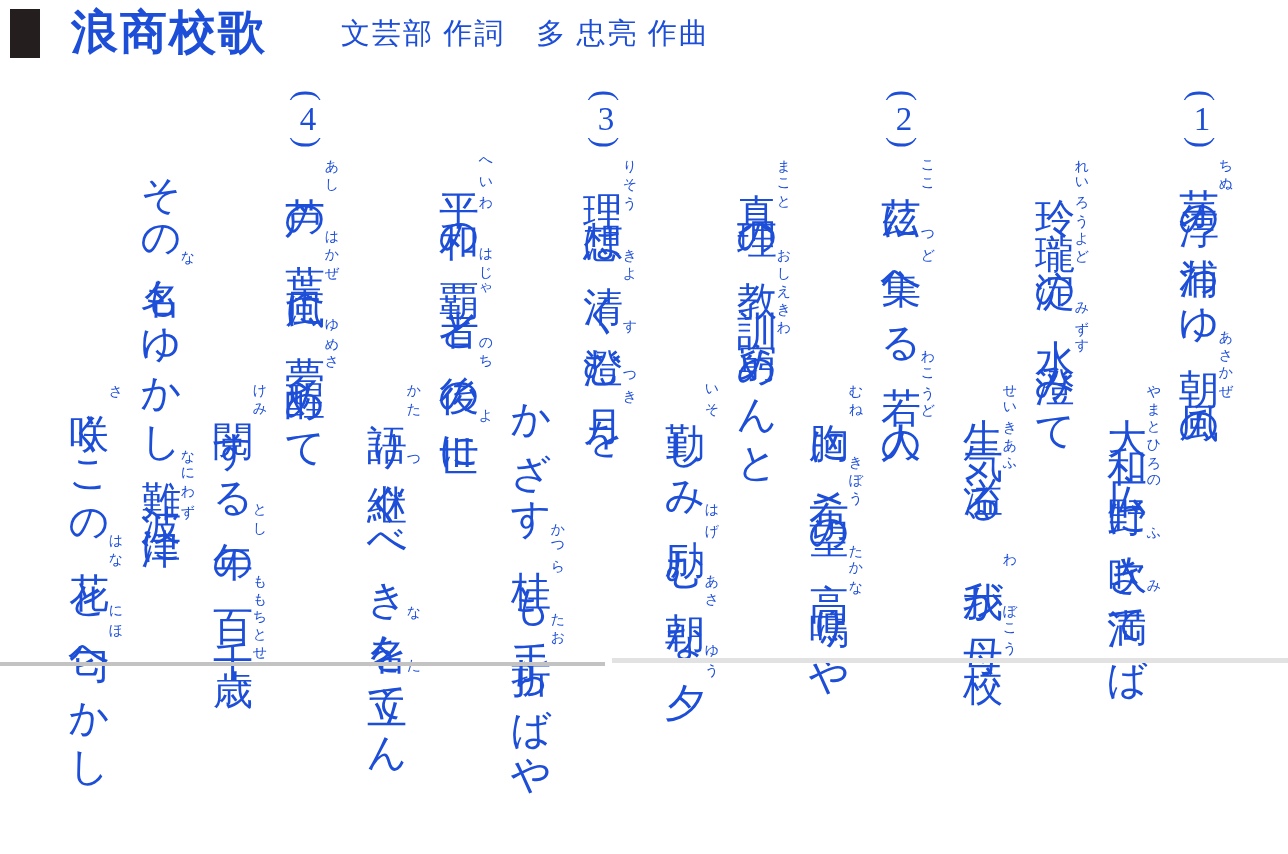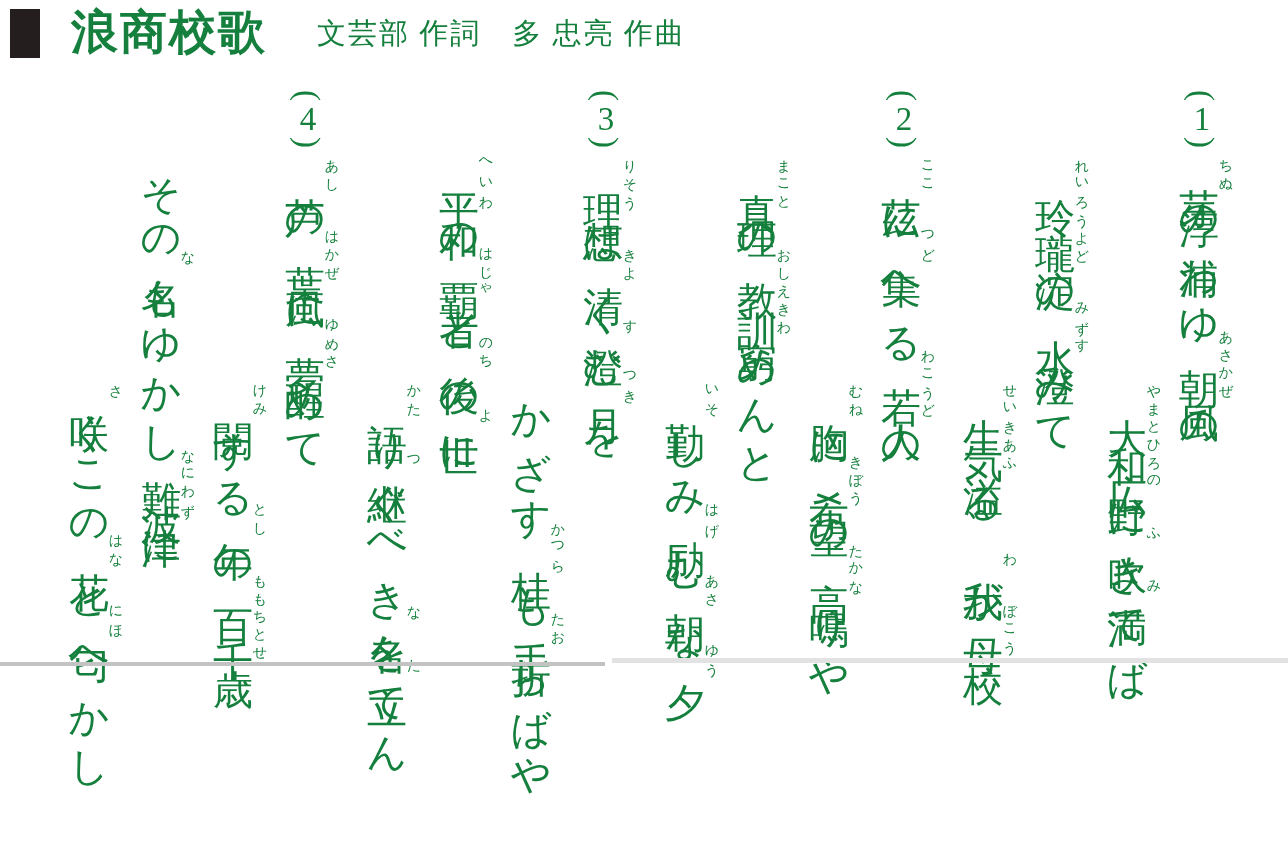"浪商校歌" .page { color: #15803d -> #1d4ed8 }
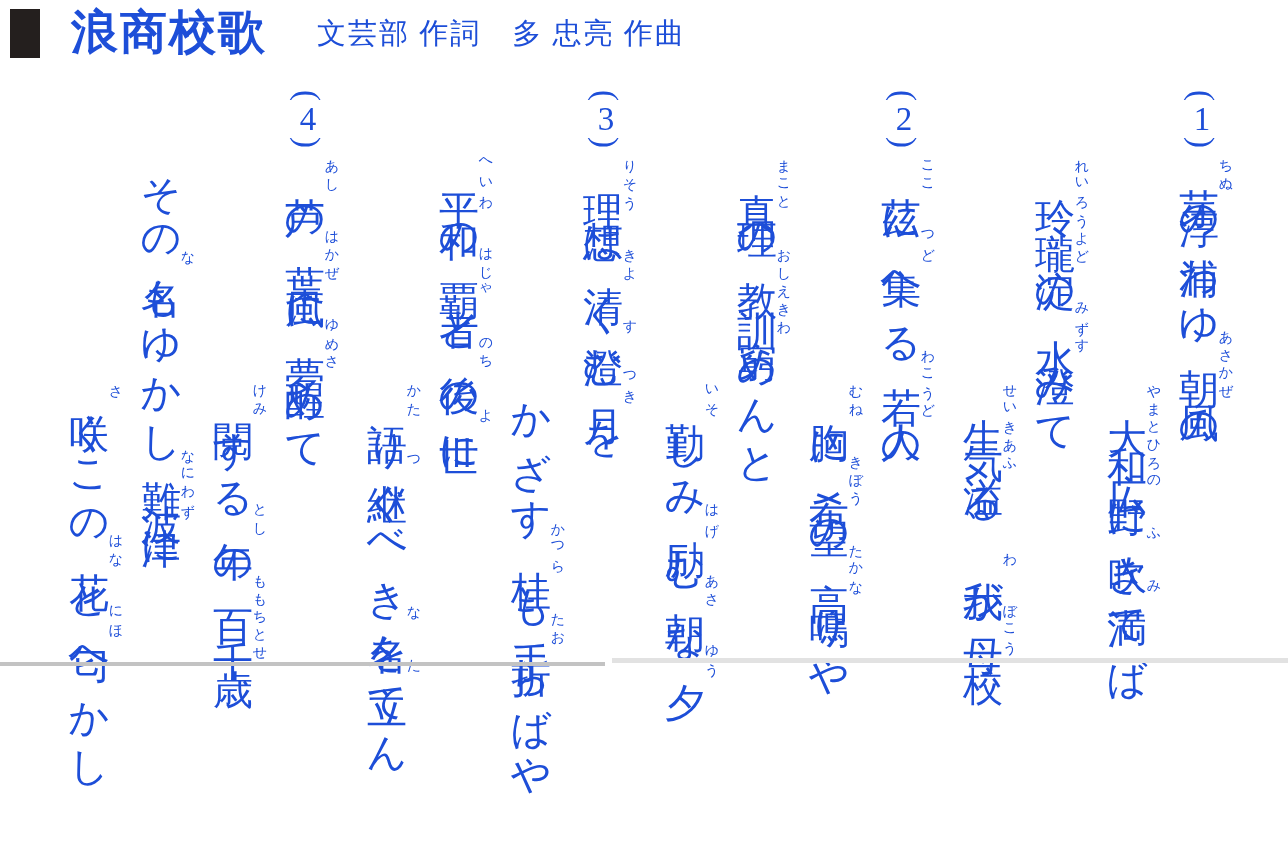"文芸部 作詞 多 忠亮 作曲" .credits { margin-left: 50px -> 74px }
